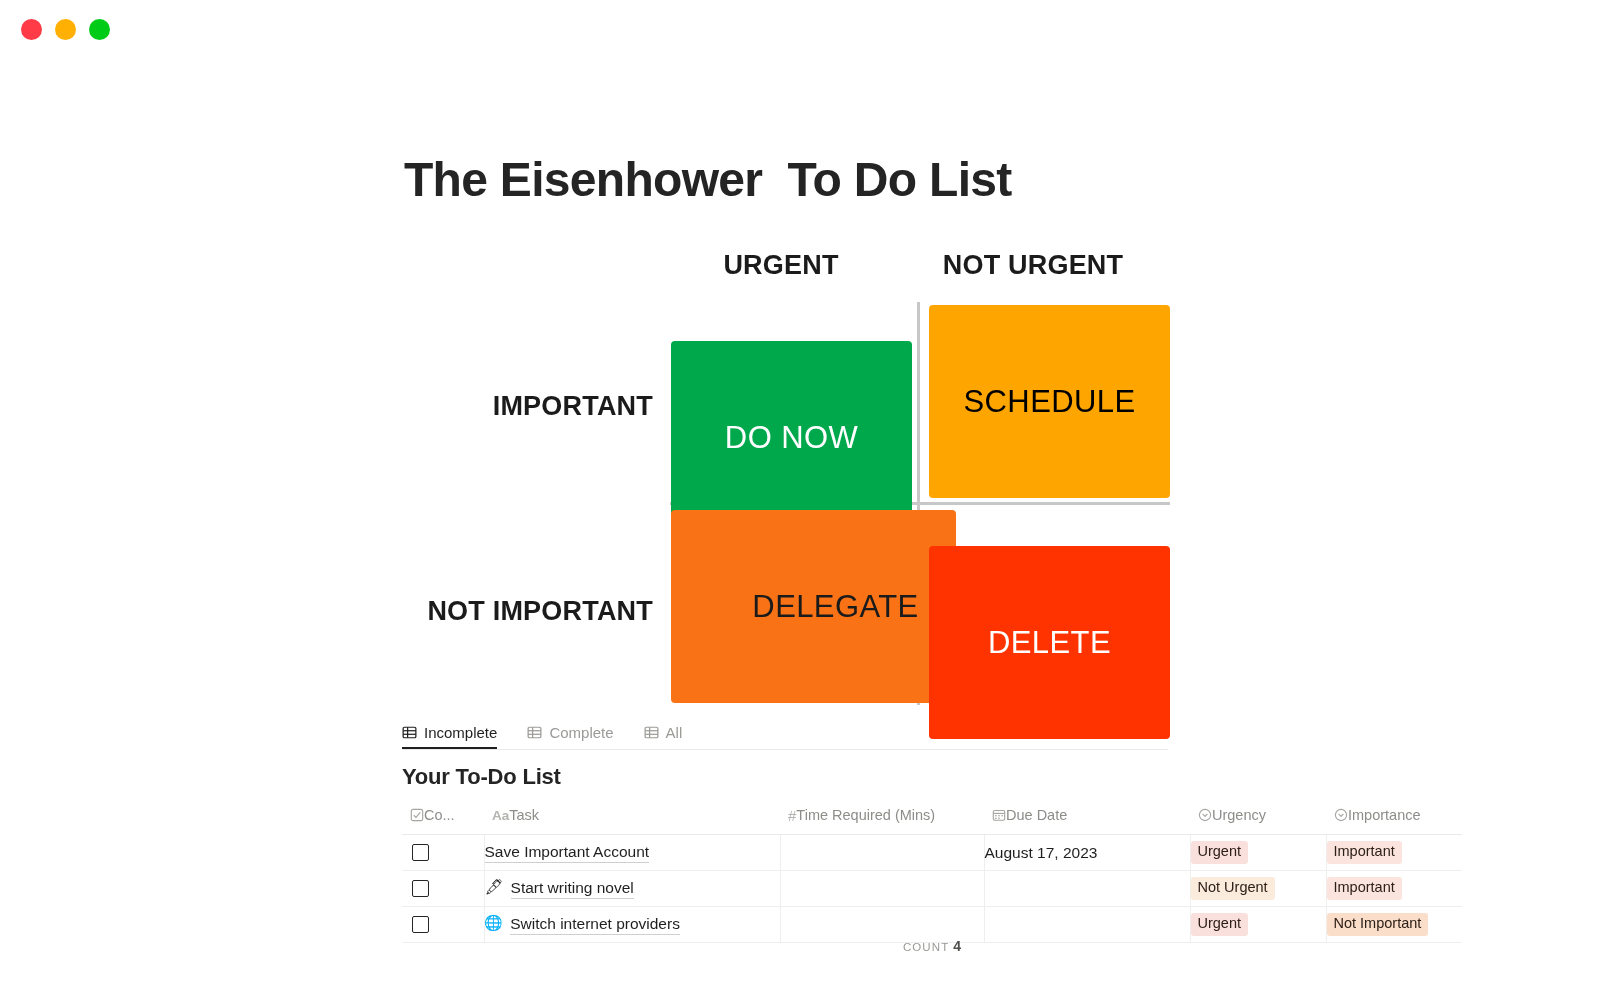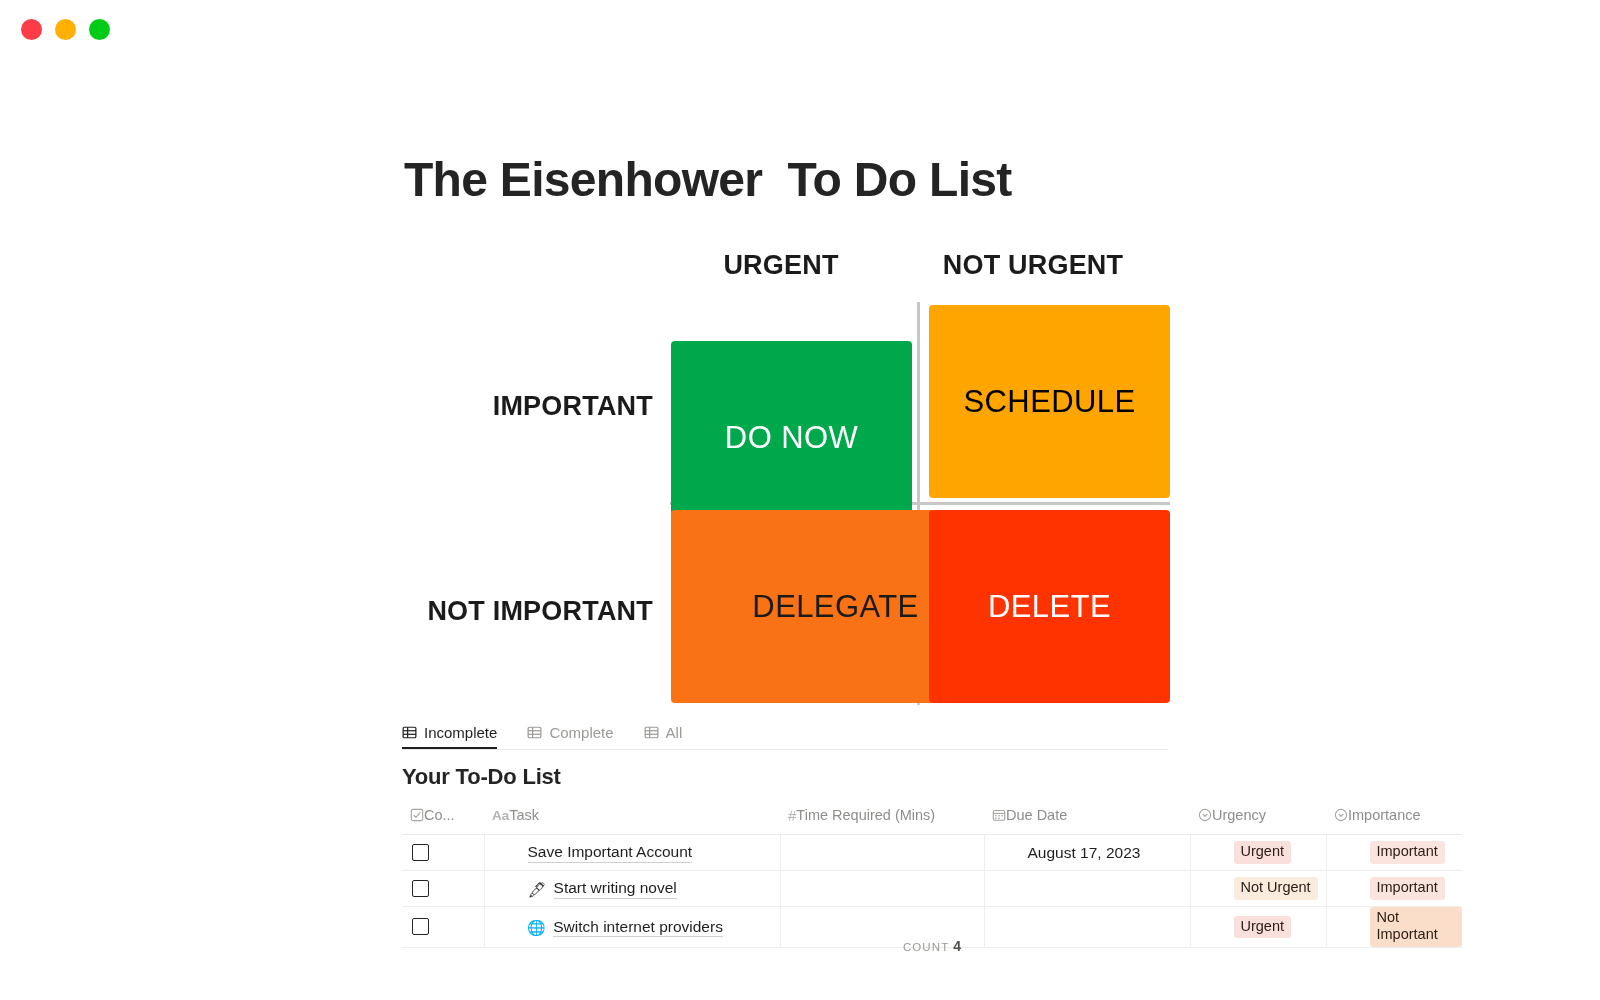"DELETE" div.quad { margin-top: none -> 36px }
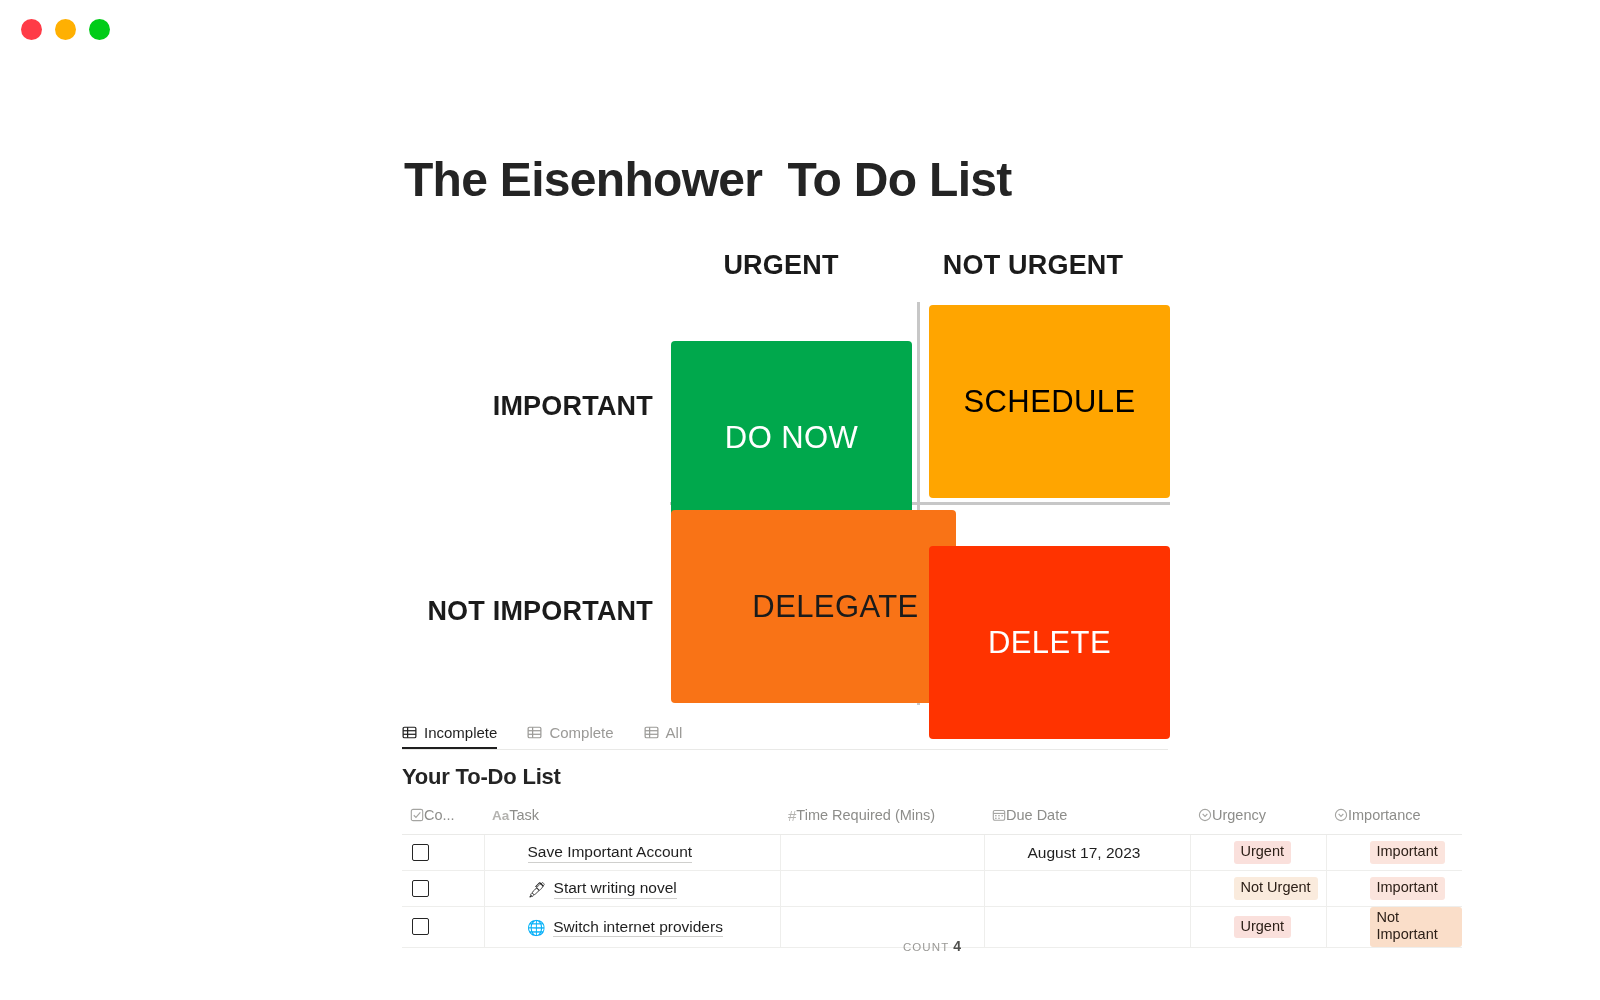"Save Important Account" .cell-inner { align-items: flex-end -> flex-start; margin-left: 43px -> none }
